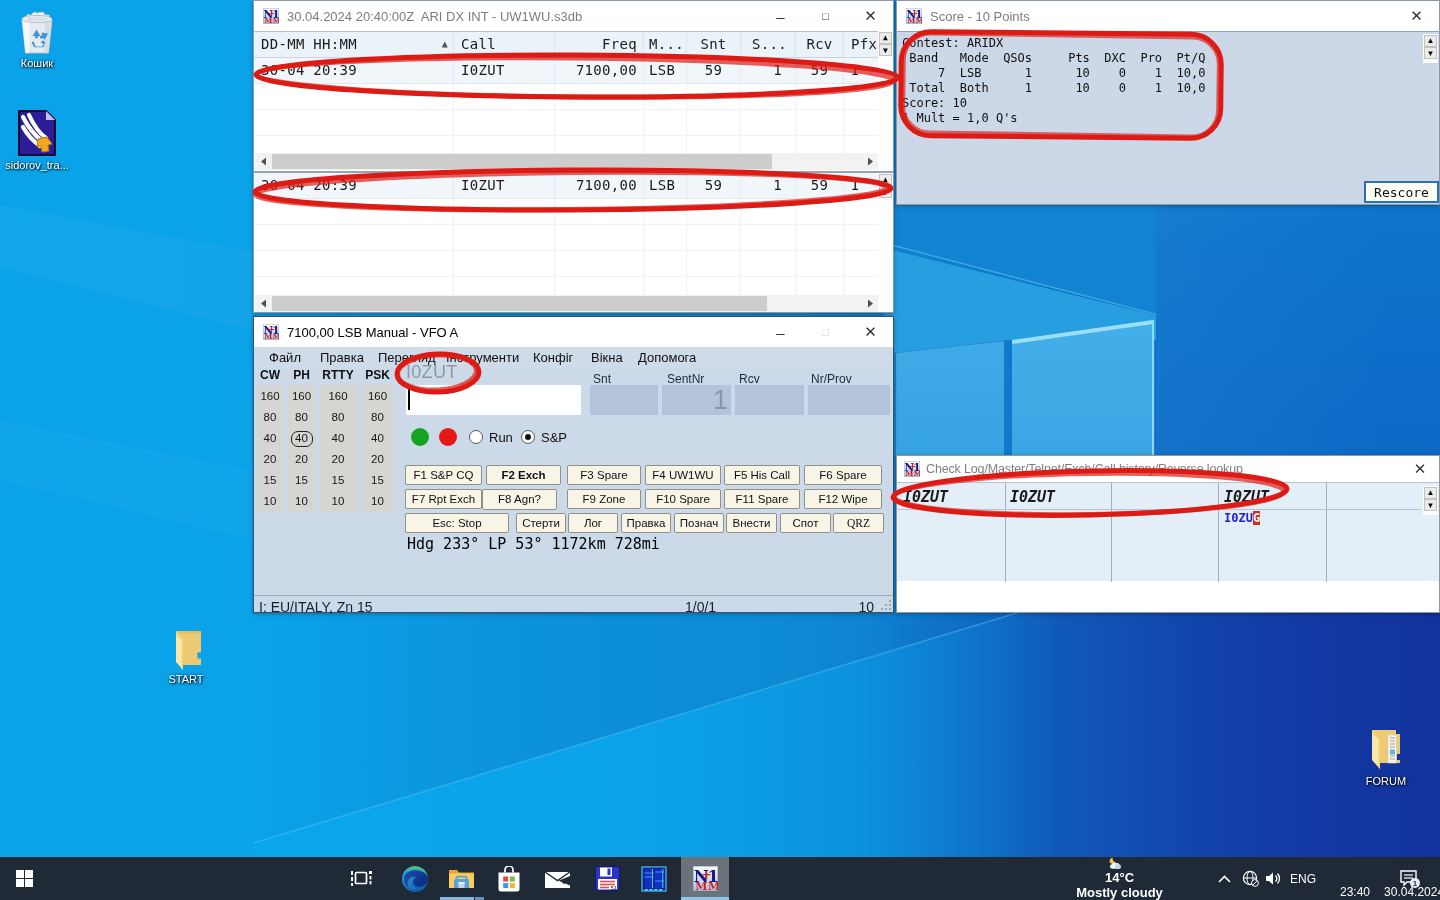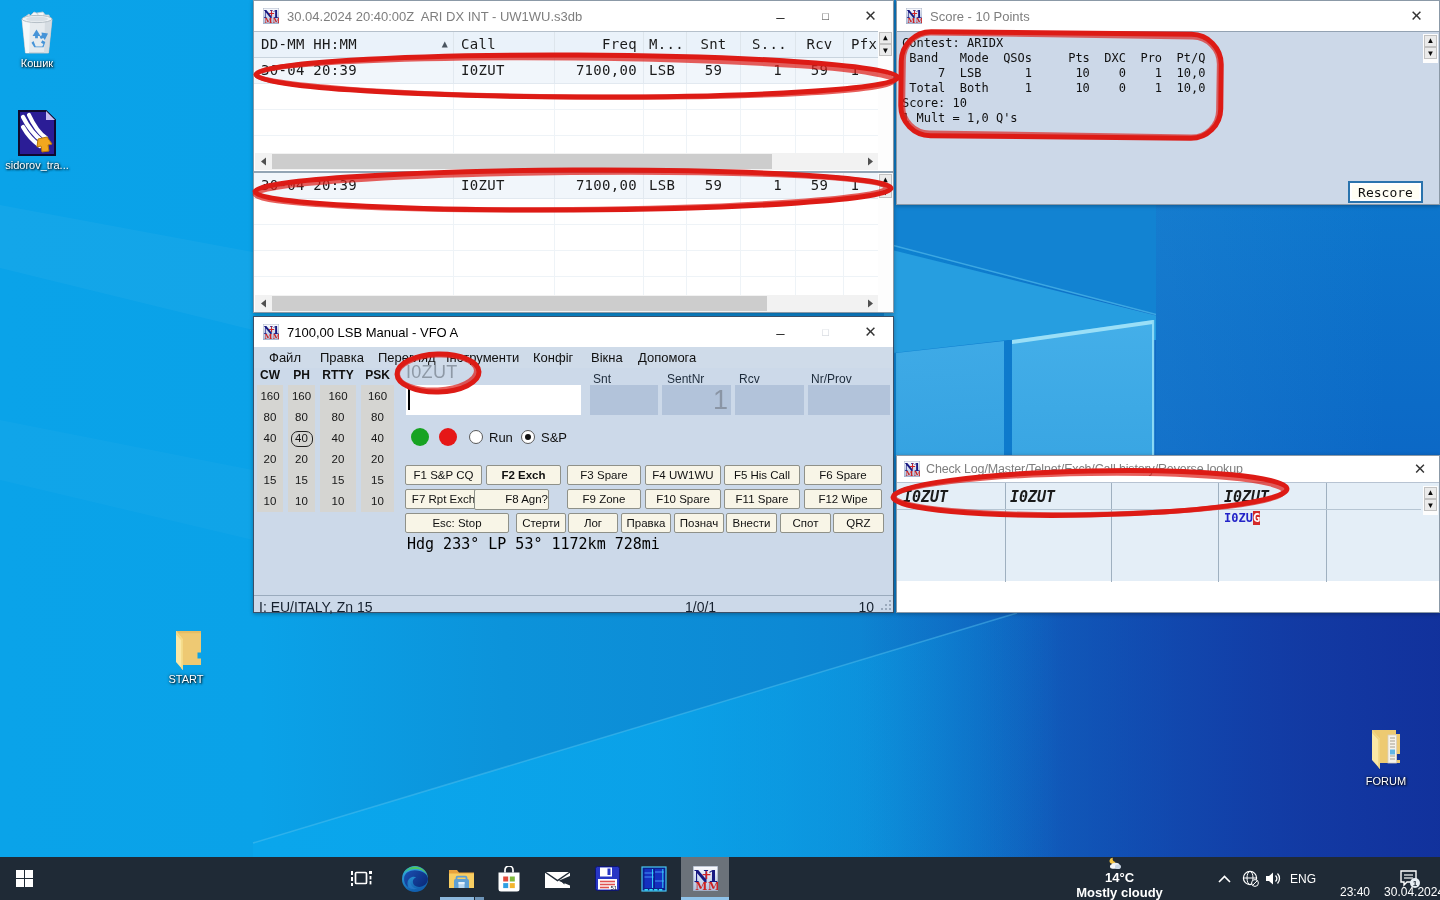"Rescore" button { right: 16px -> 0px }
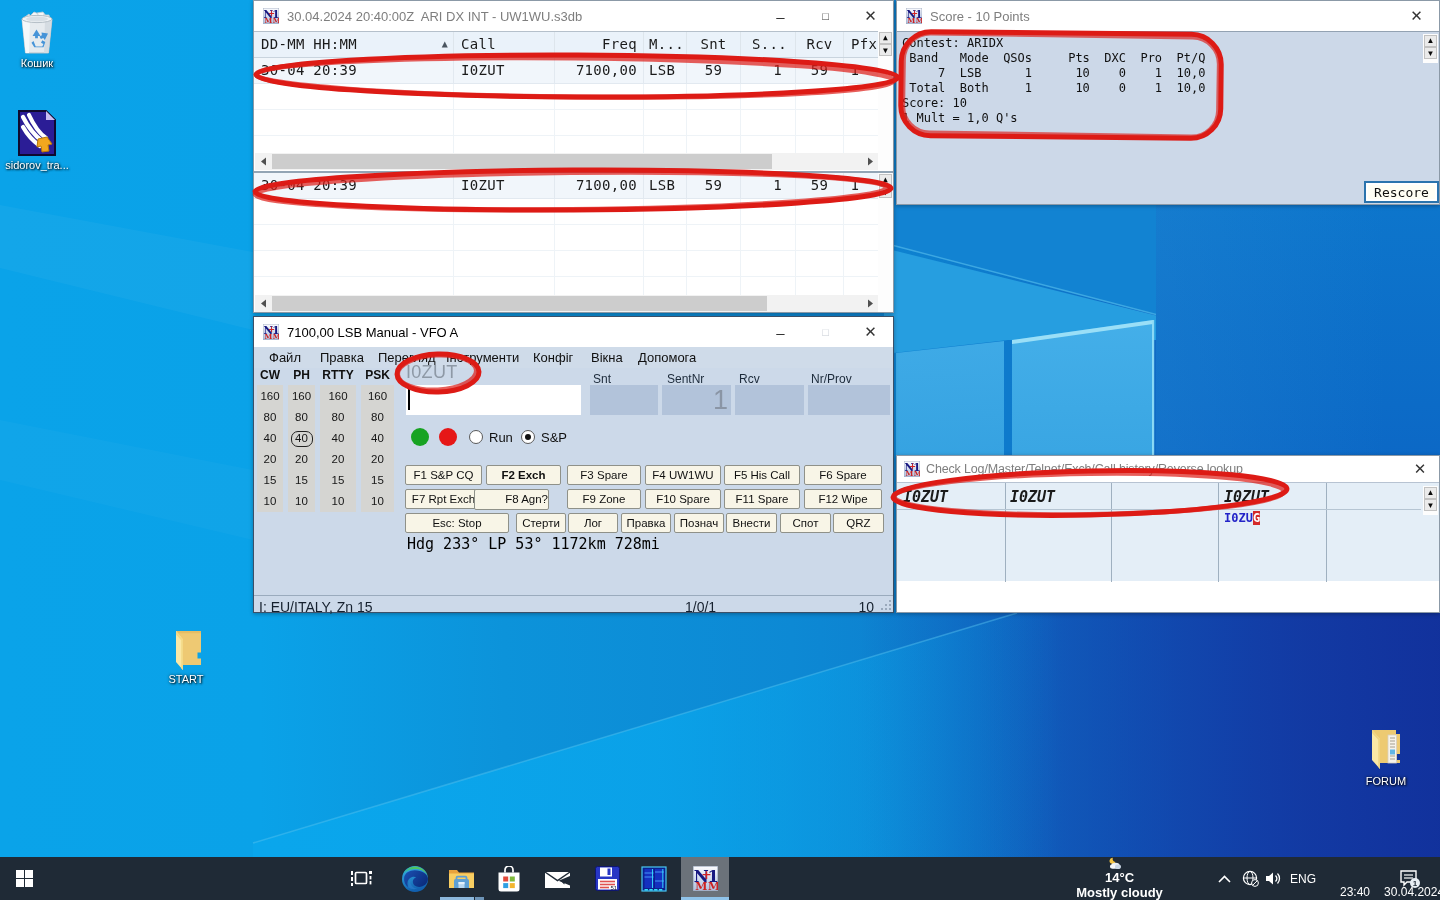"F8 Agn?" div.fbtn { left: 220px -> 228px; text-align: right -> none }
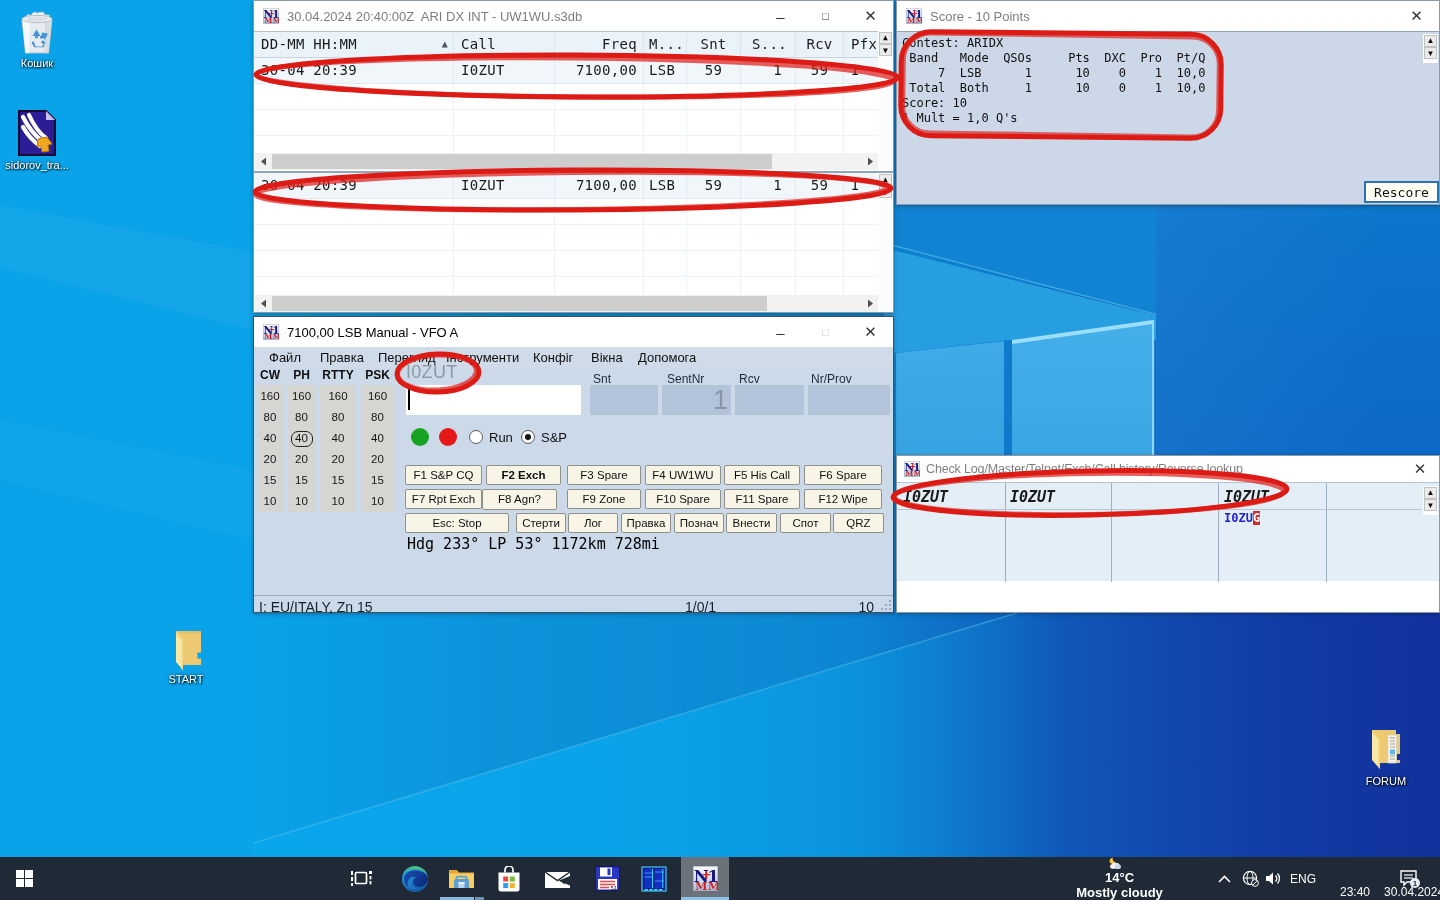"QRZ" div.fbtn { font-family: none -> Liberation Serif, serif }
